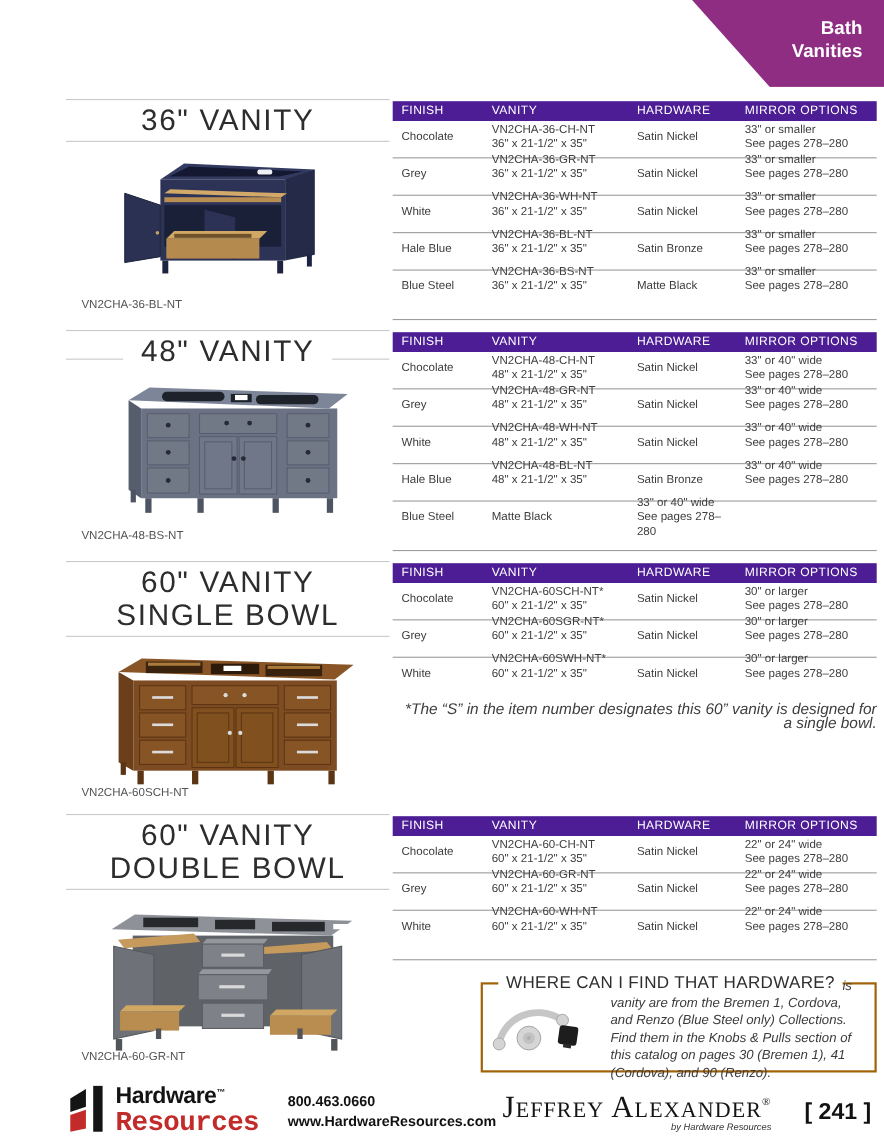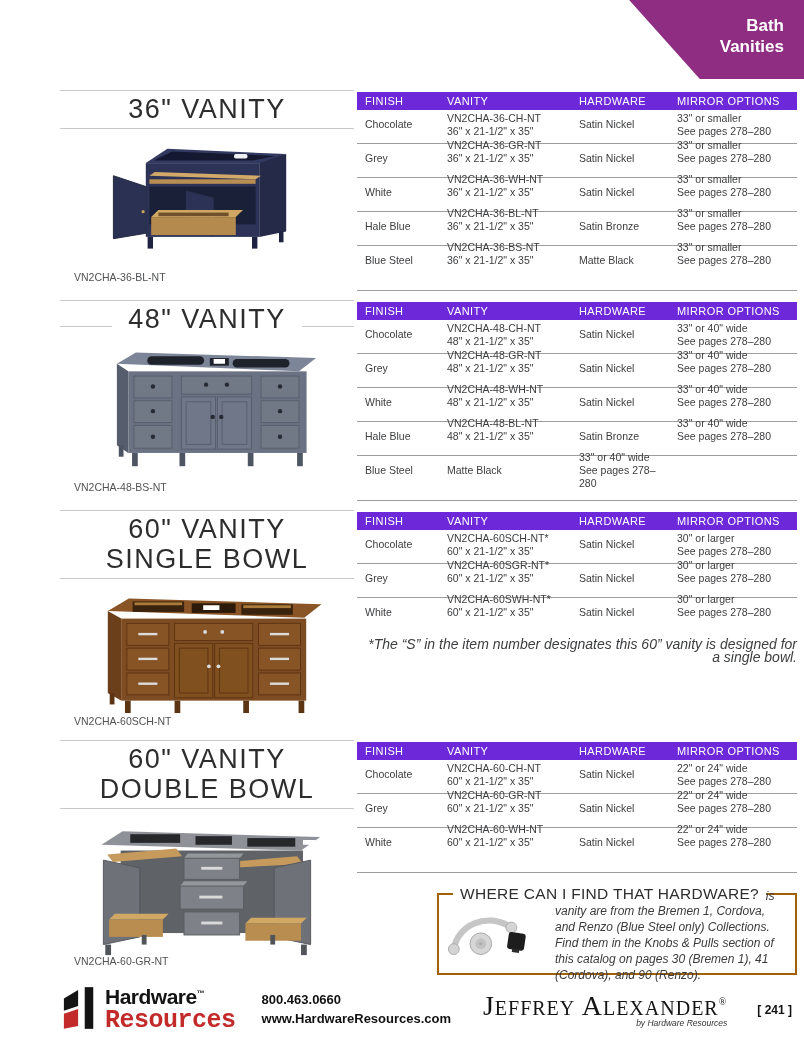"FINISH" .thead { background: #6d28d9 -> #4c1d95 }
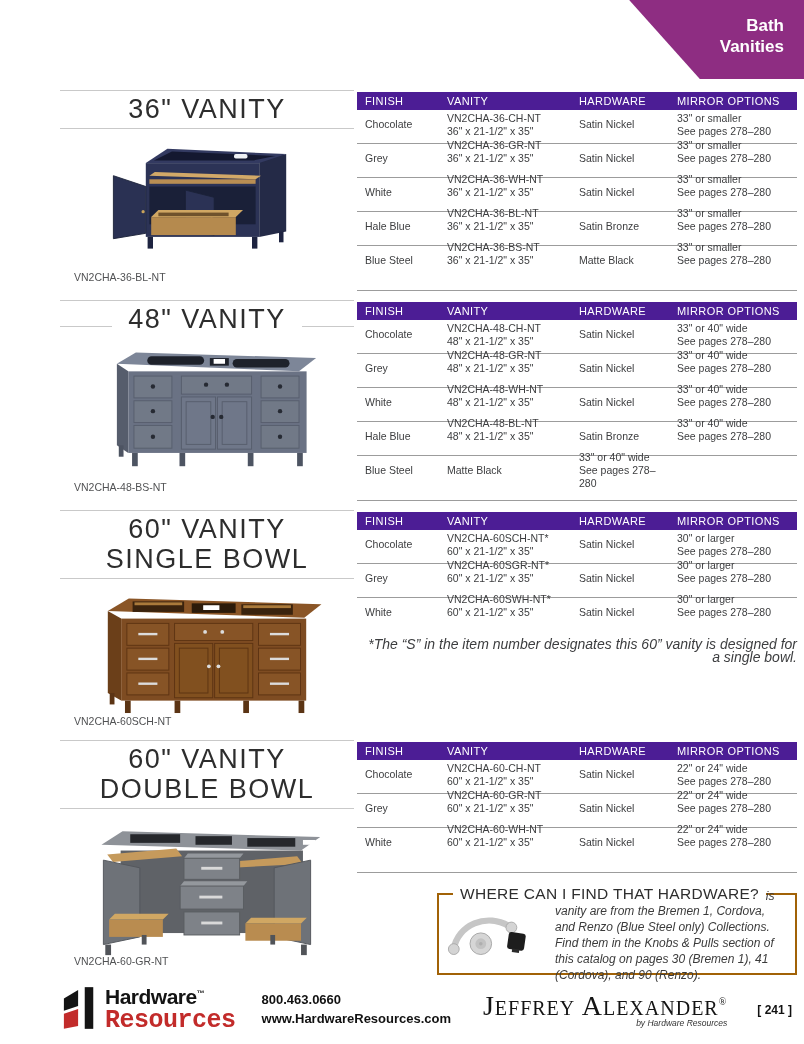"[ 241 ]" .pagenum { font-size: 12px -> 21px }
